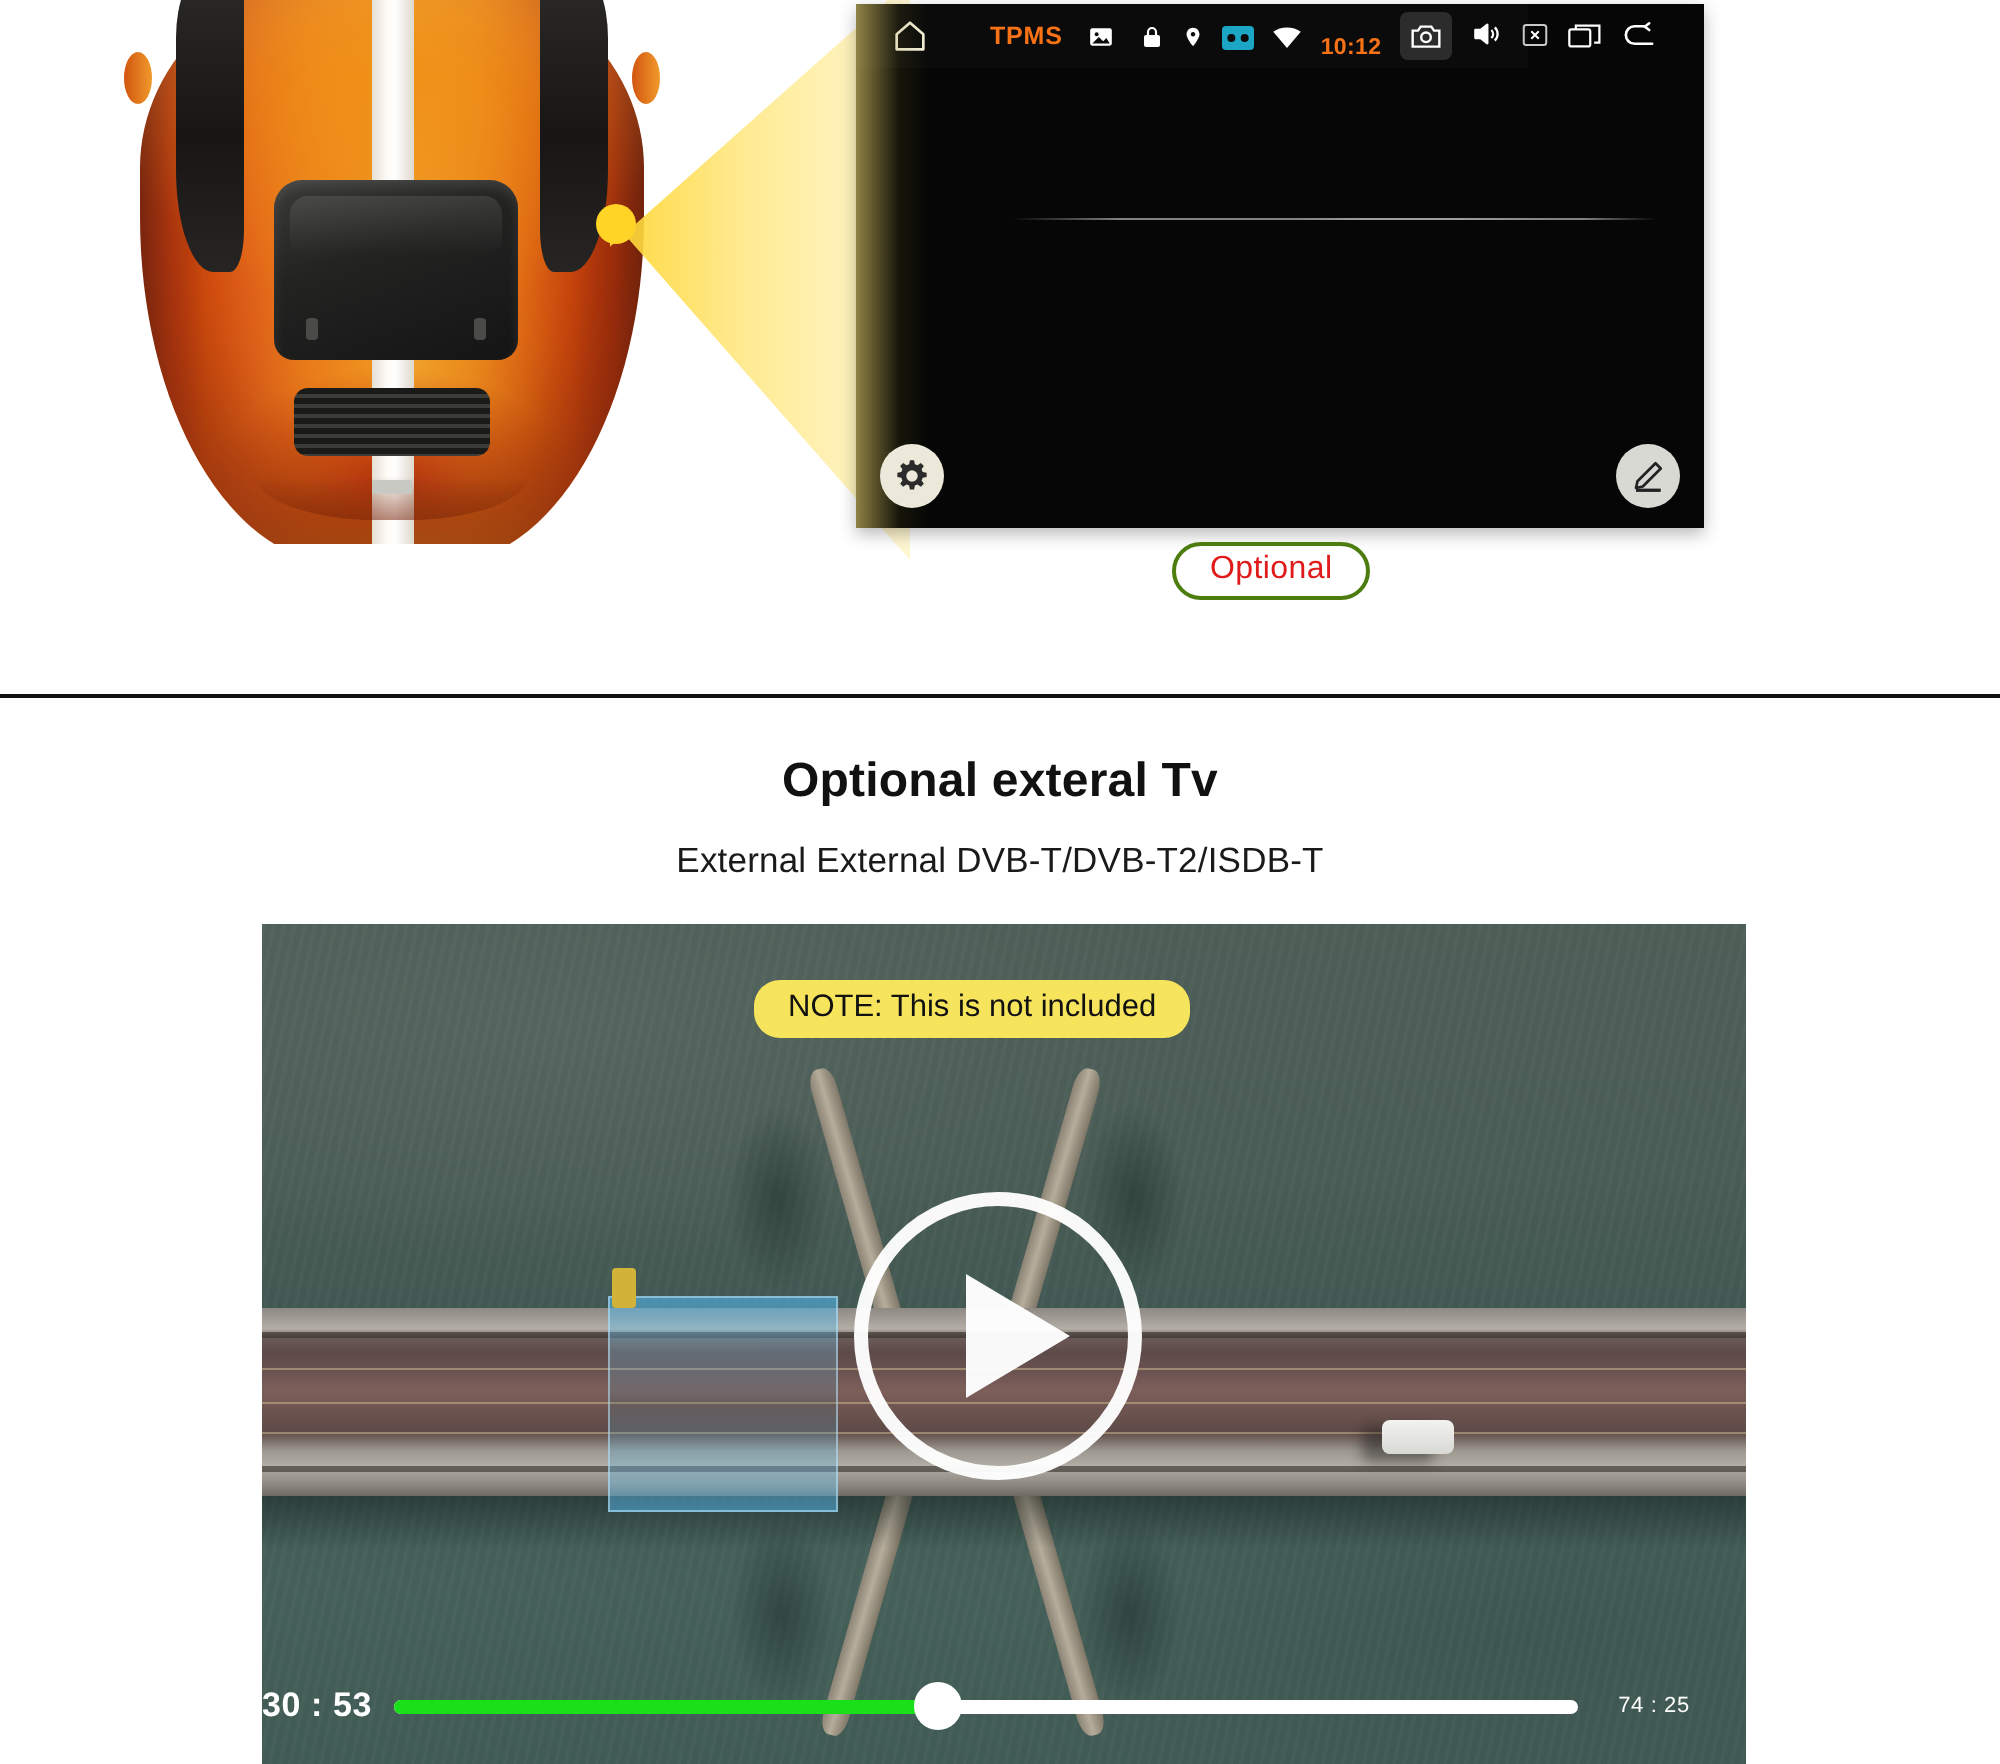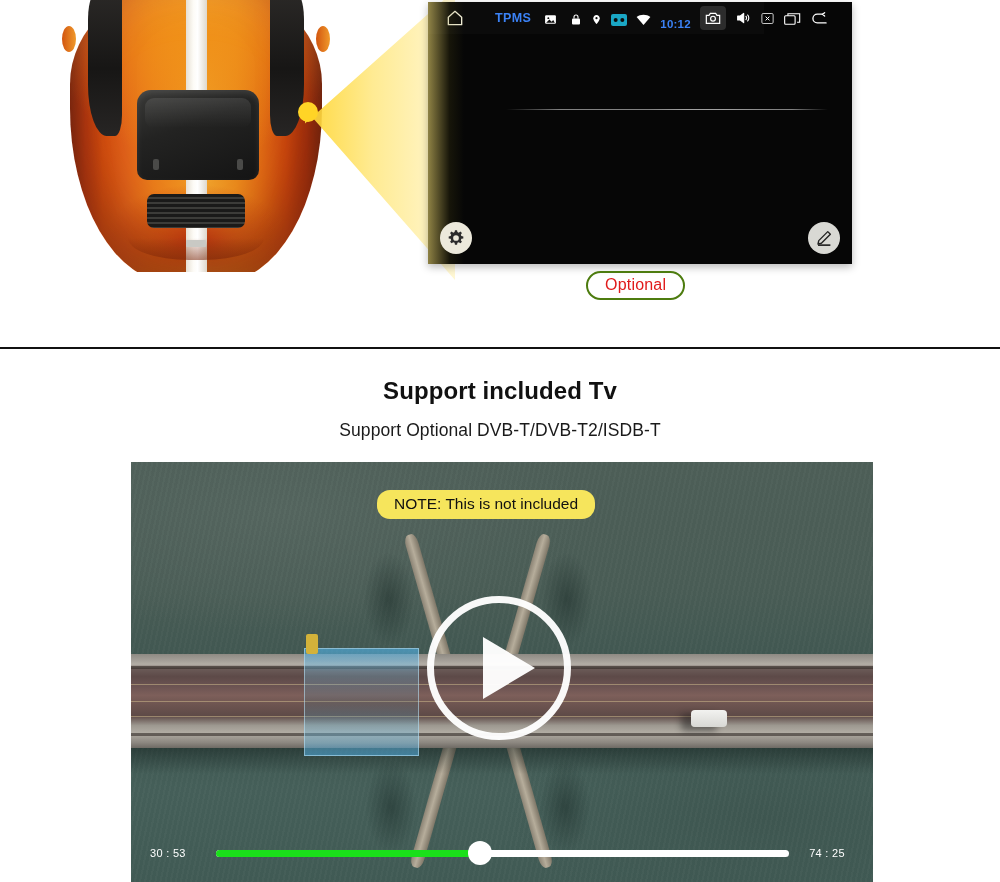"TPMS" .hu-statusbar { color: #3b82f6 -> #f97316 }
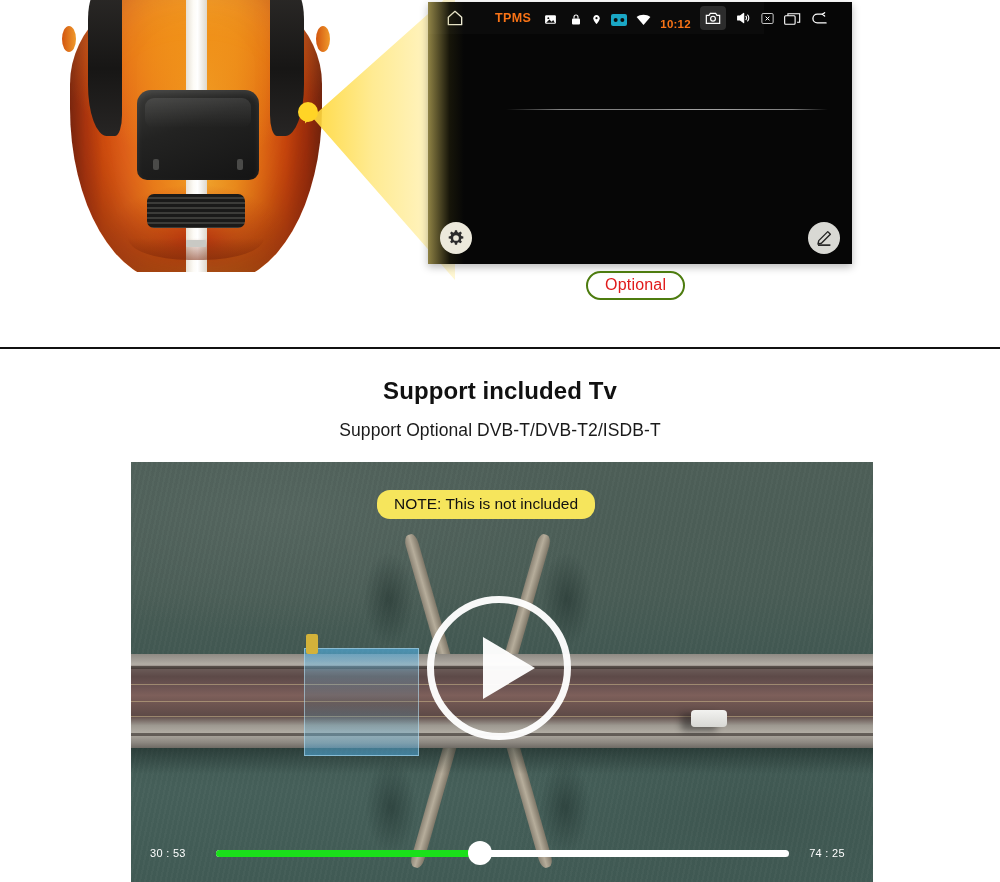"Support included Tv" div.heading { text: Support included -> Optional exteral }
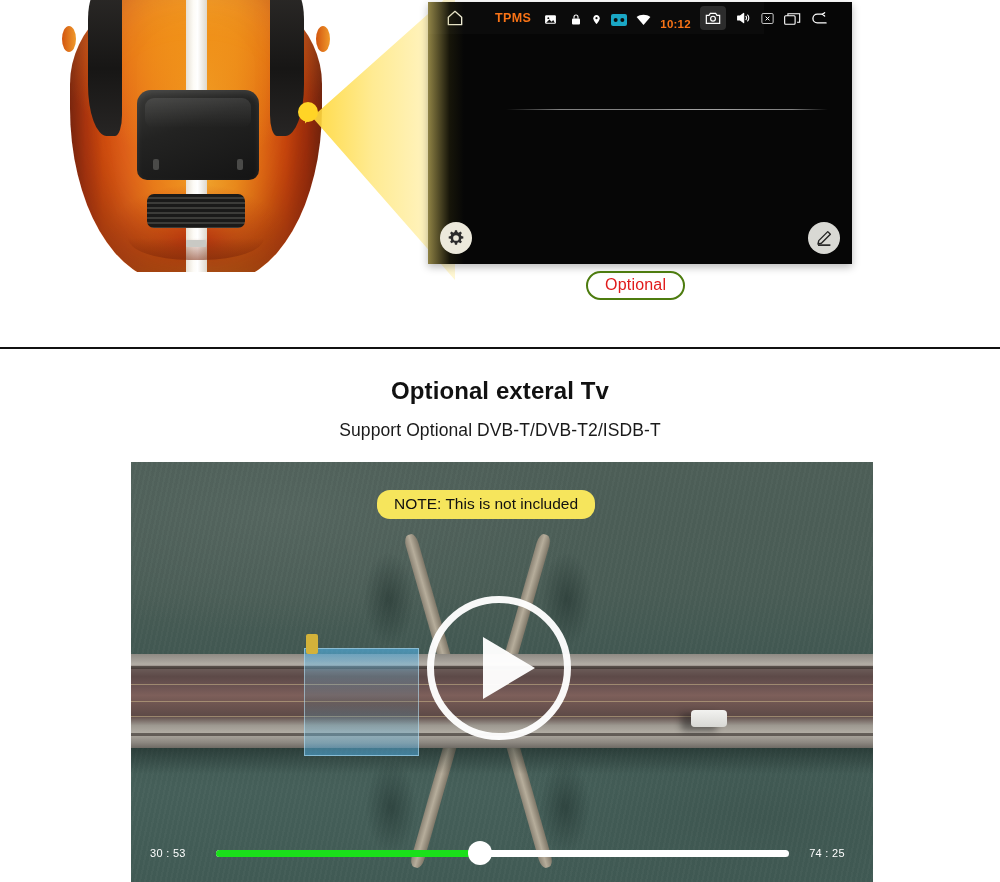"Support Optional DVB-T/DVB-T2/ISDB-T" div.subheading { text: Support Optional -> External External }
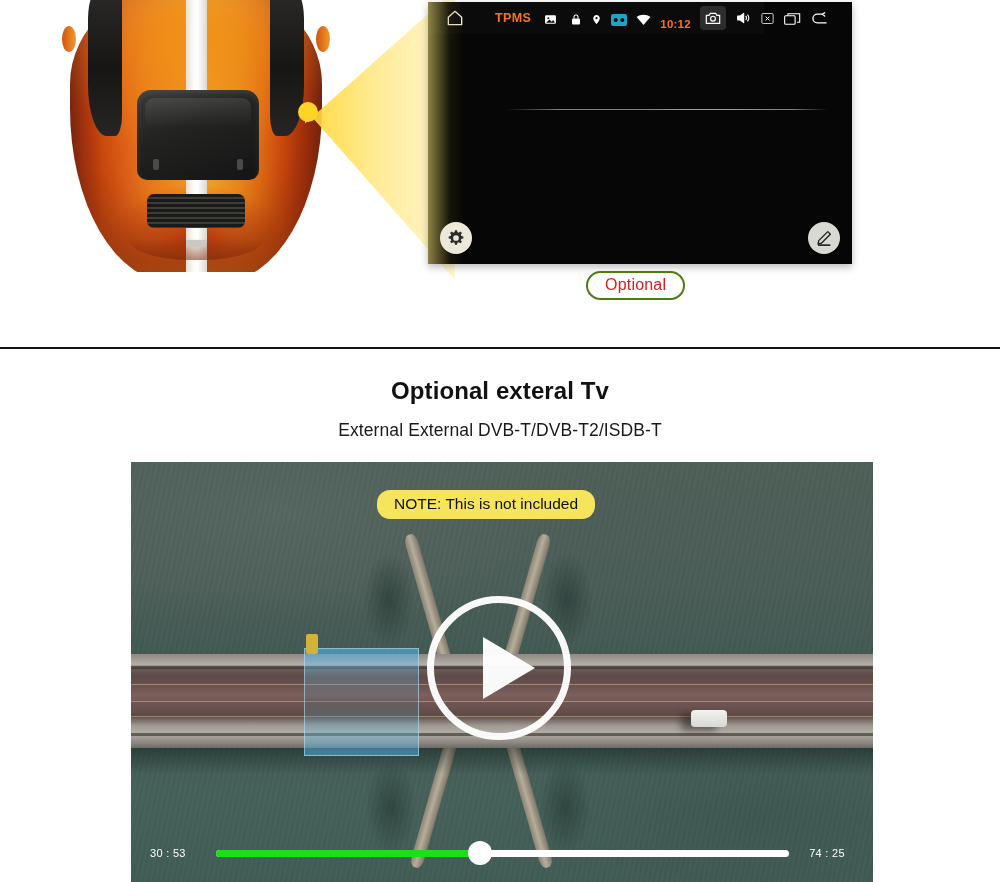"30 : 53" .time-left { font-size: 11px -> 17px; font-weight: 400 -> 700; margin-left: 19px -> none }
